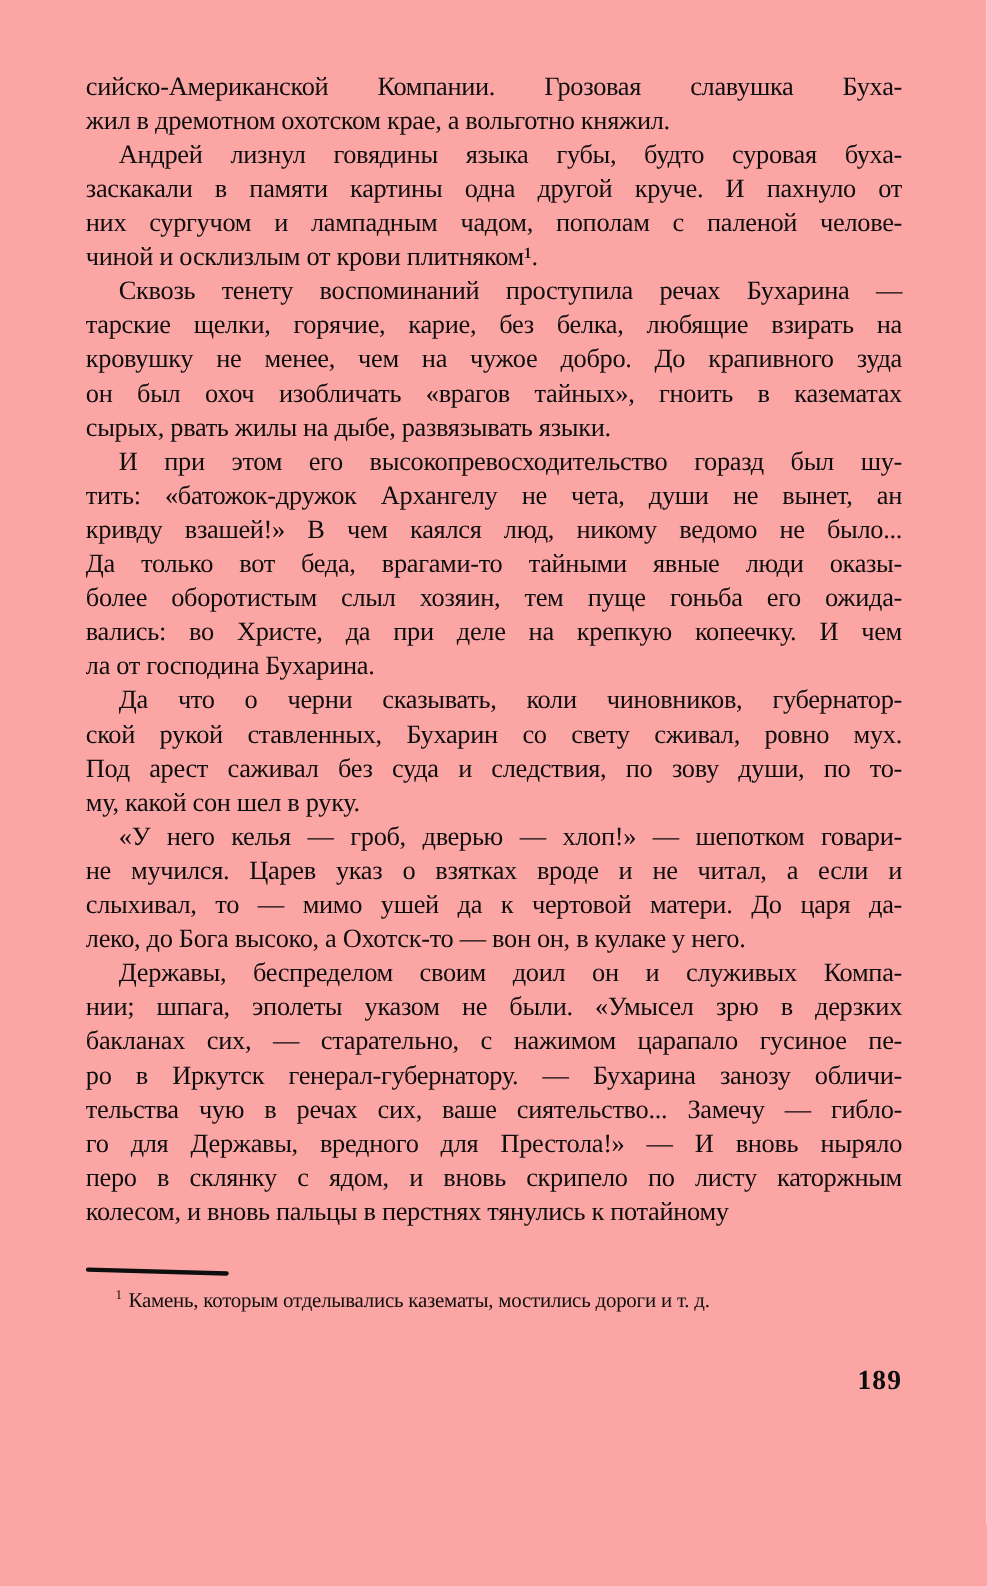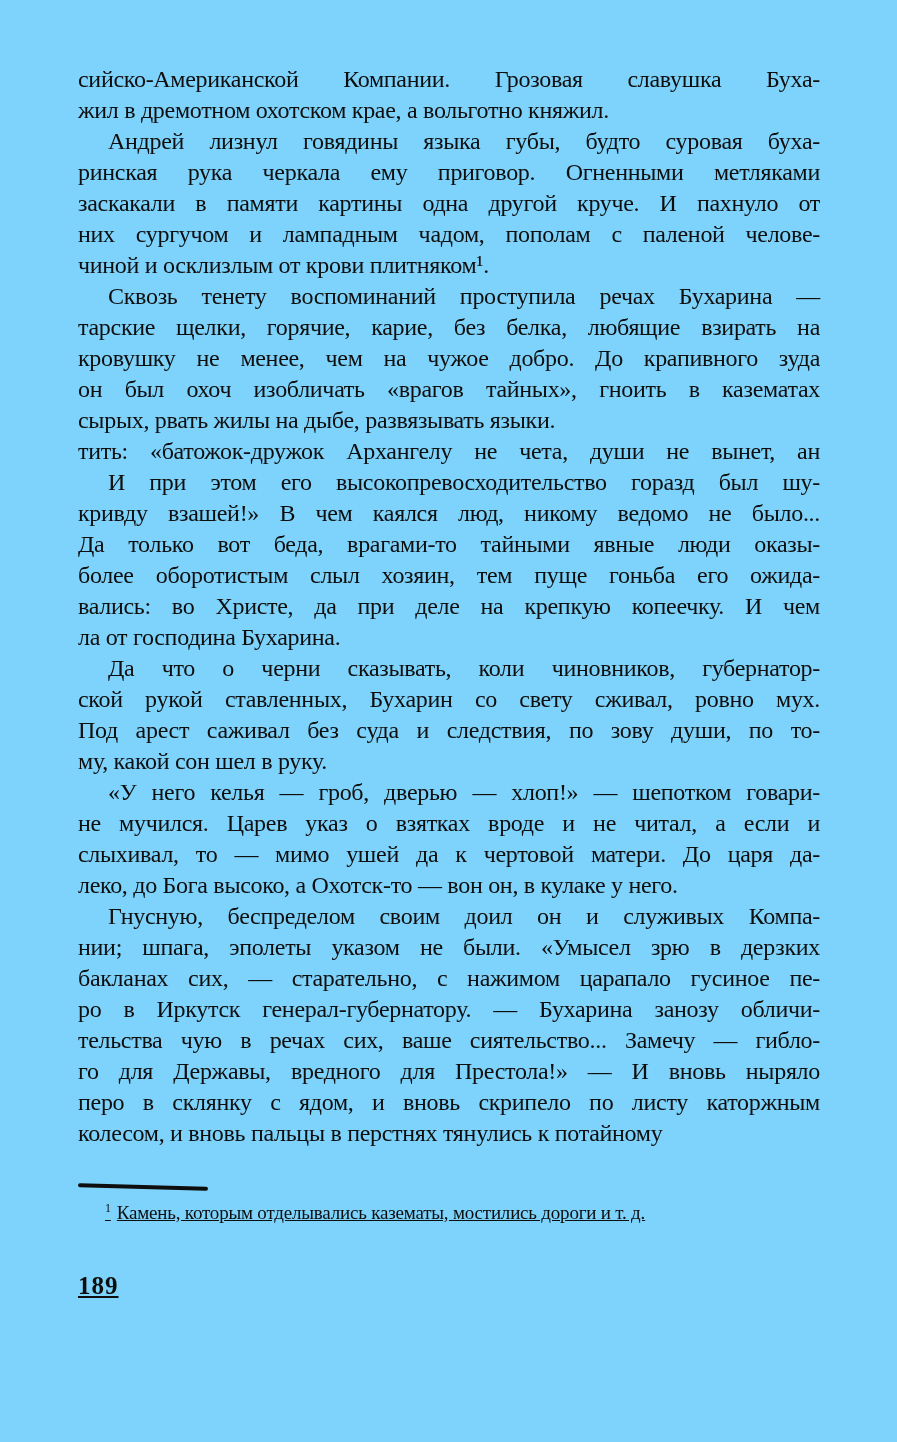"сийско-Американской Компании. Грозовая" .page { background: #7dd3fc -> #fca5a5 }
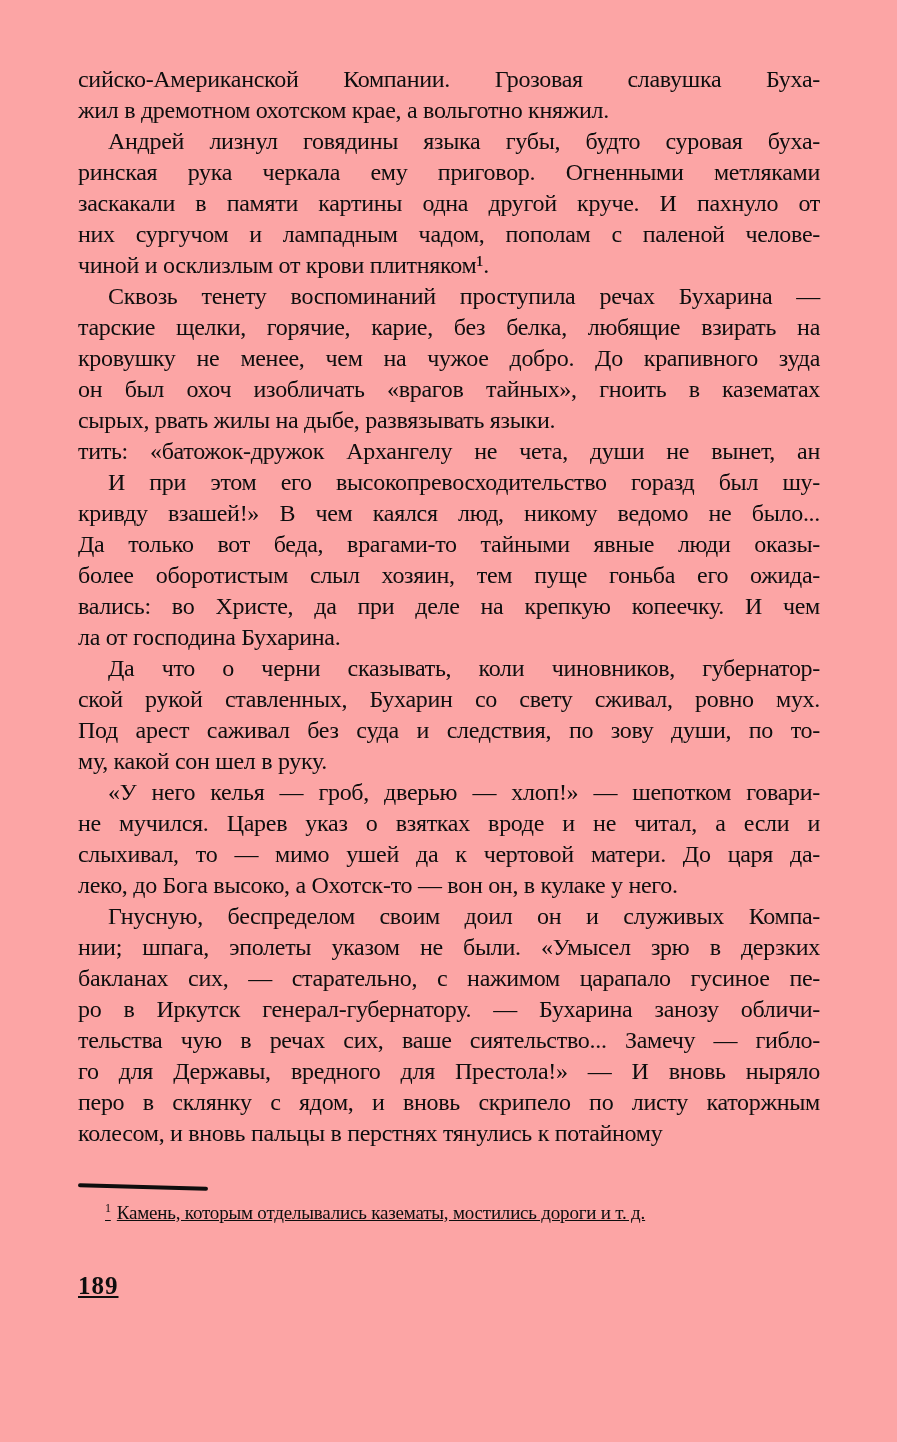"ринская рука черкала ему приговор." span.line { html: <span>ринская рука черкала ему приговор. Огненными метляками</span> -> none }
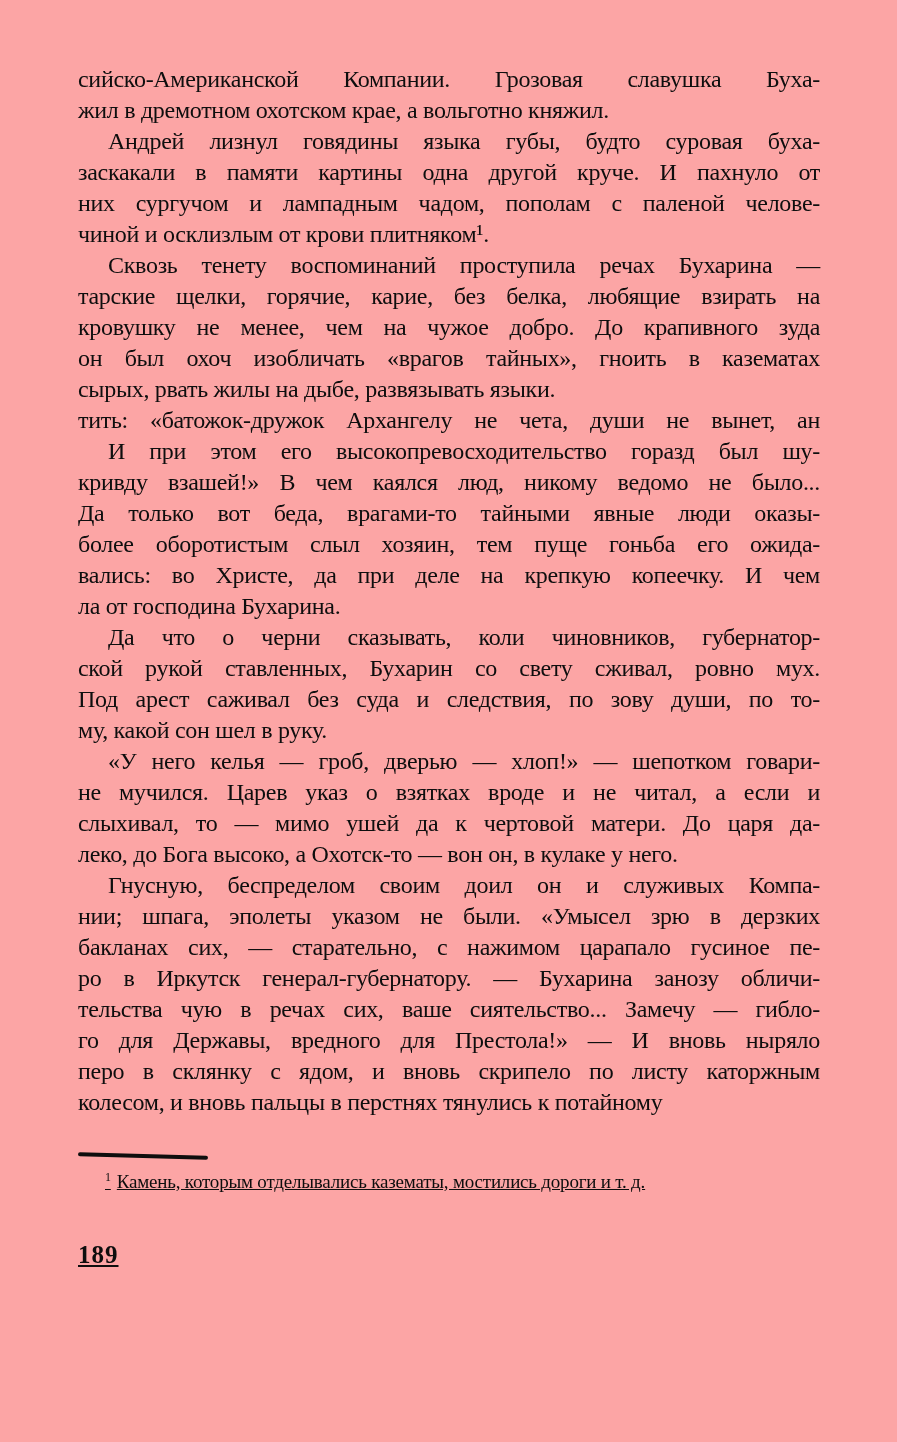"тить: «батожок-дружок Архангелу не чета," span.line { order: before "И при этом его высокопревосходительство" -> after "И при этом его высокопревосходительство" }
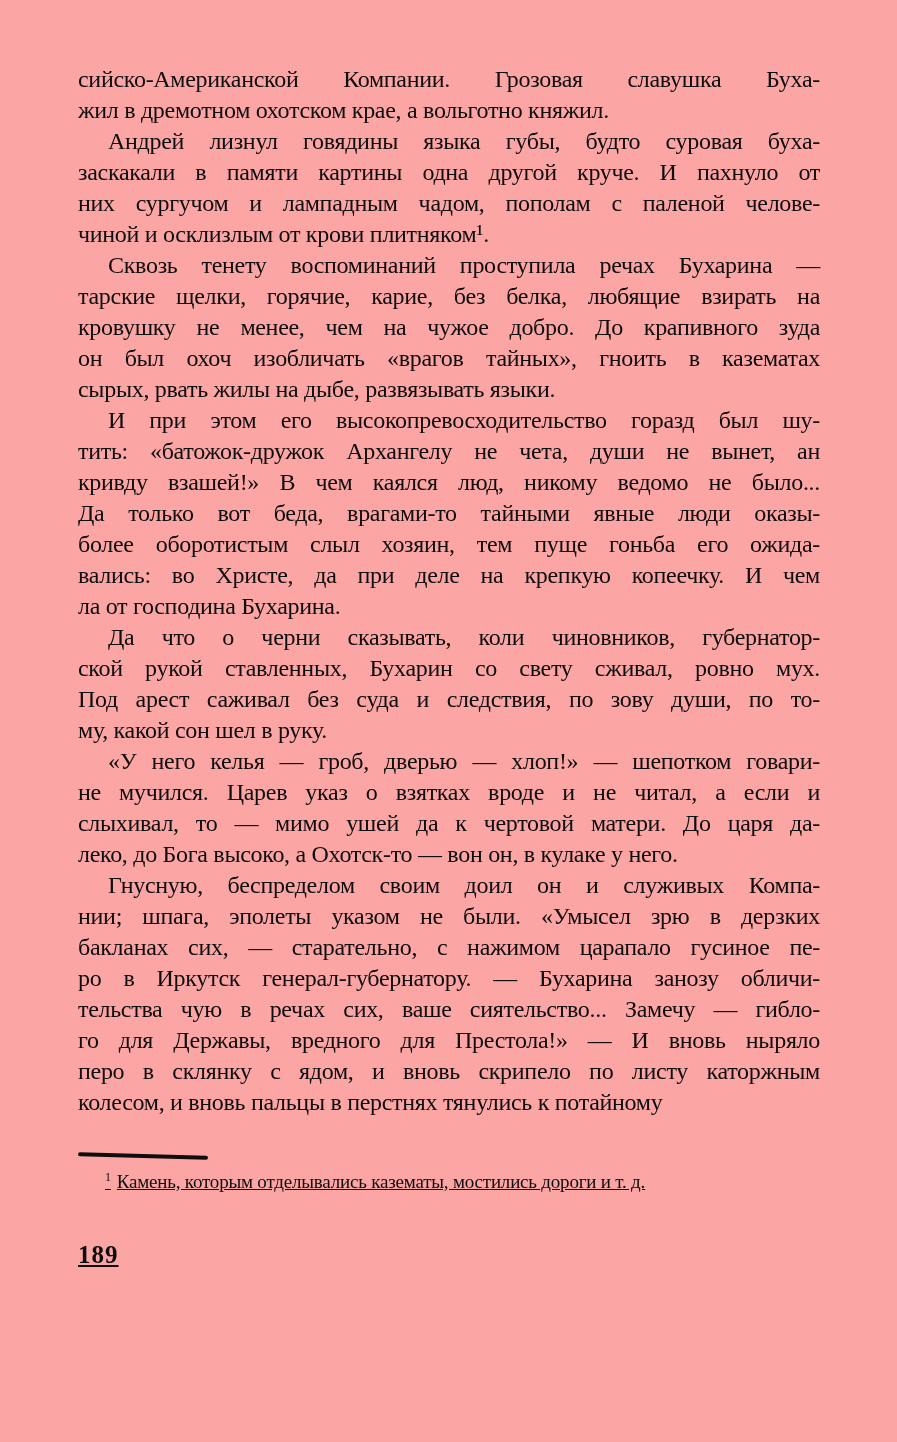"Гнусную, беспределом своим доил он" span.line { text: Гнусную -> Державы }
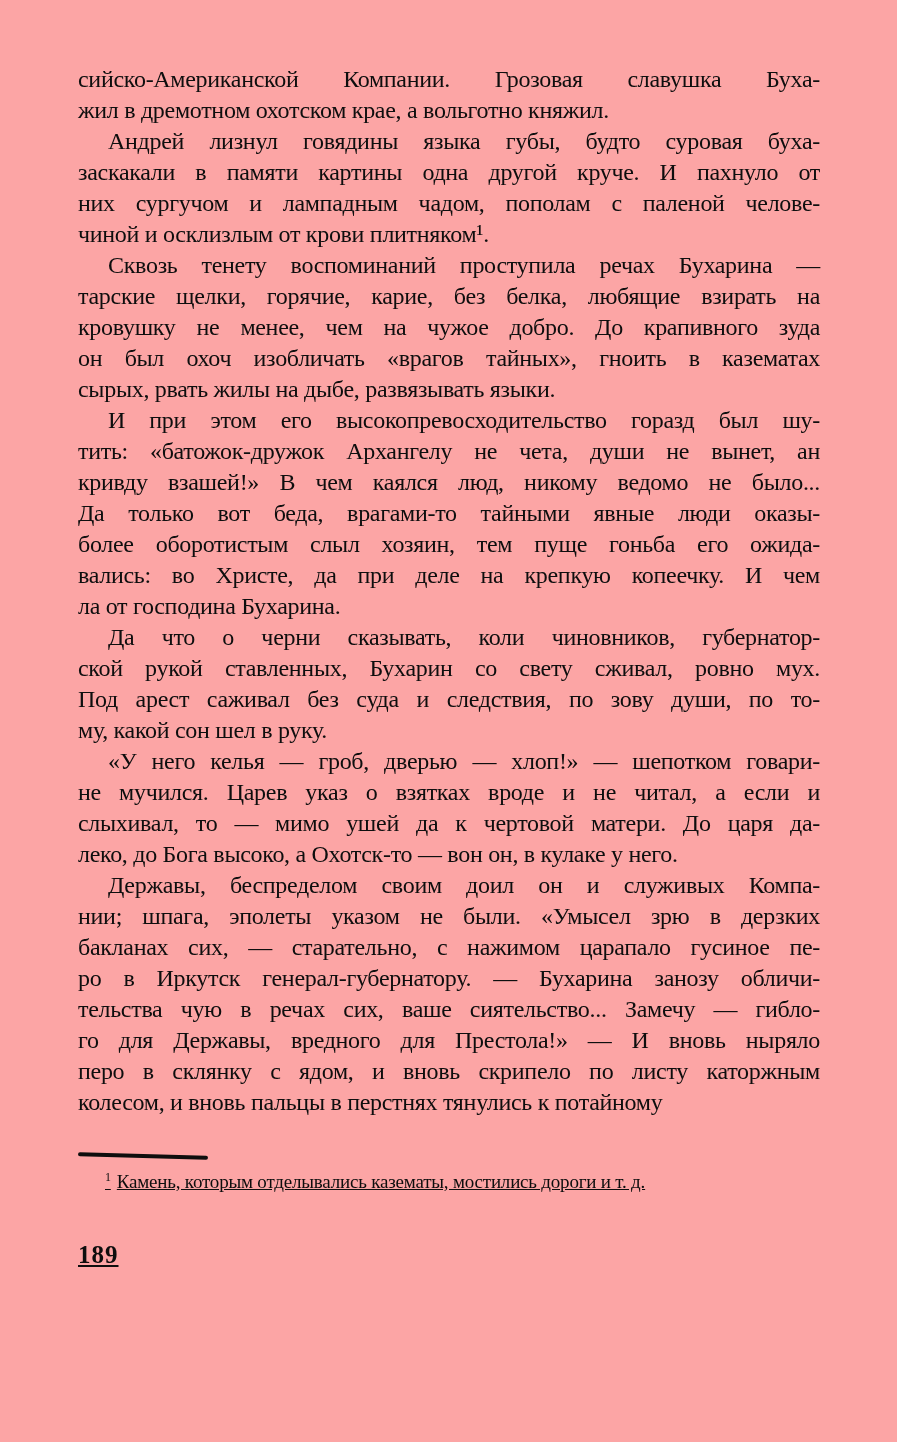"1 Камень, которым отделывались казематы," p.footnote { text-decoration: underline -> none }
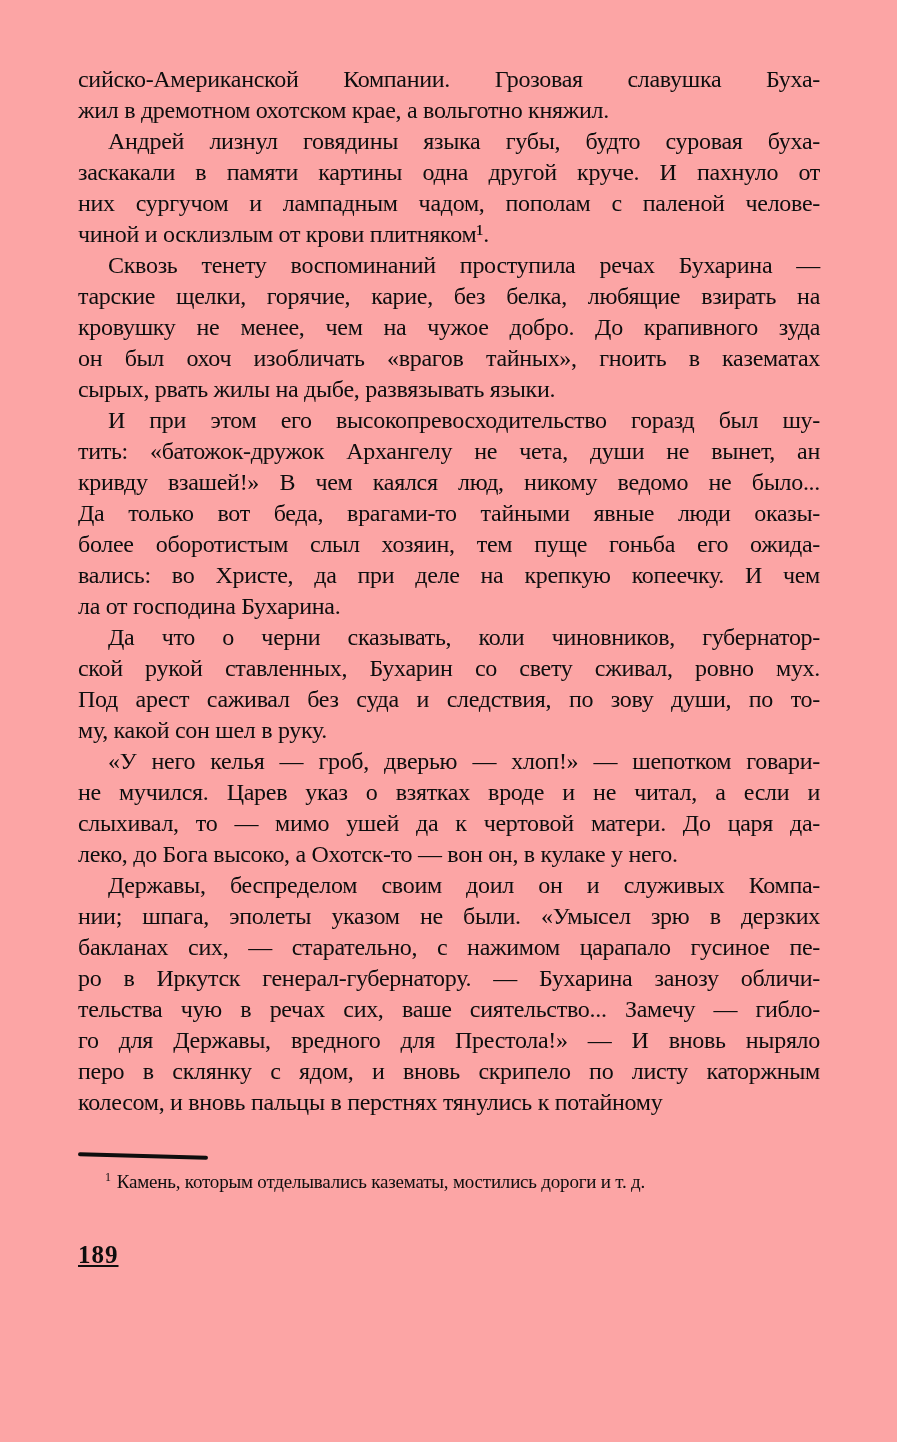"189" .page-number { text-align: left -> right; text-decoration: underline -> none }
